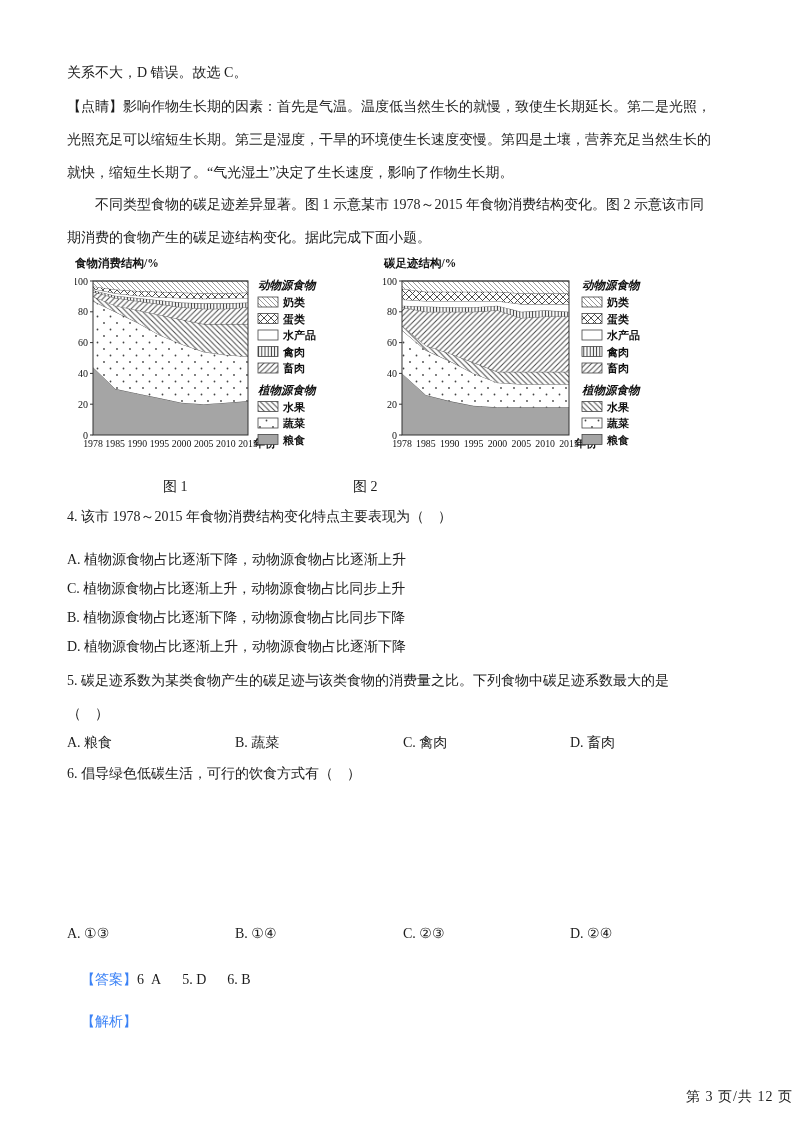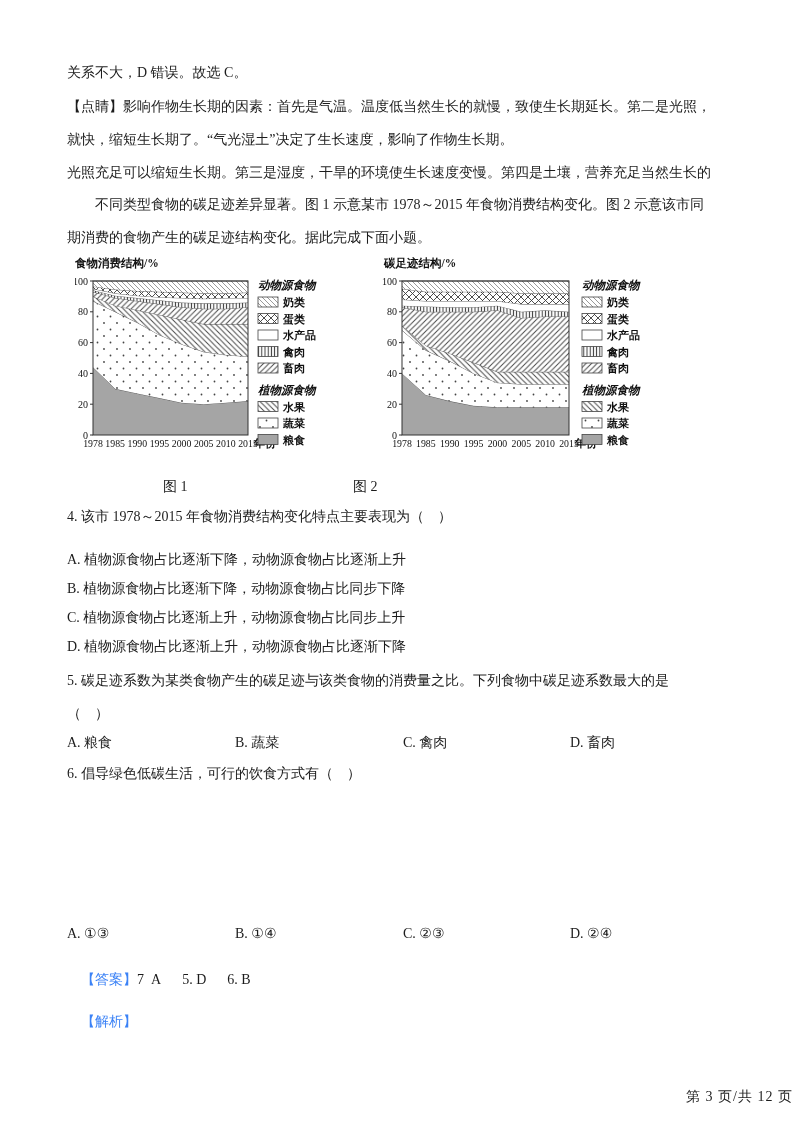"就快，缩短生长期了。“气光湿土”决定了生长速度，影响了作物生长期。" div.tline { order: before "光照充足可以缩短生长期。第三是湿度，干旱的环境使生长速度变慢。第四是土壤，营养充" -> after "光照充足可以缩短生长期。第三是湿度，干旱的环境使生长速度变慢。第四是土壤，营养充" }
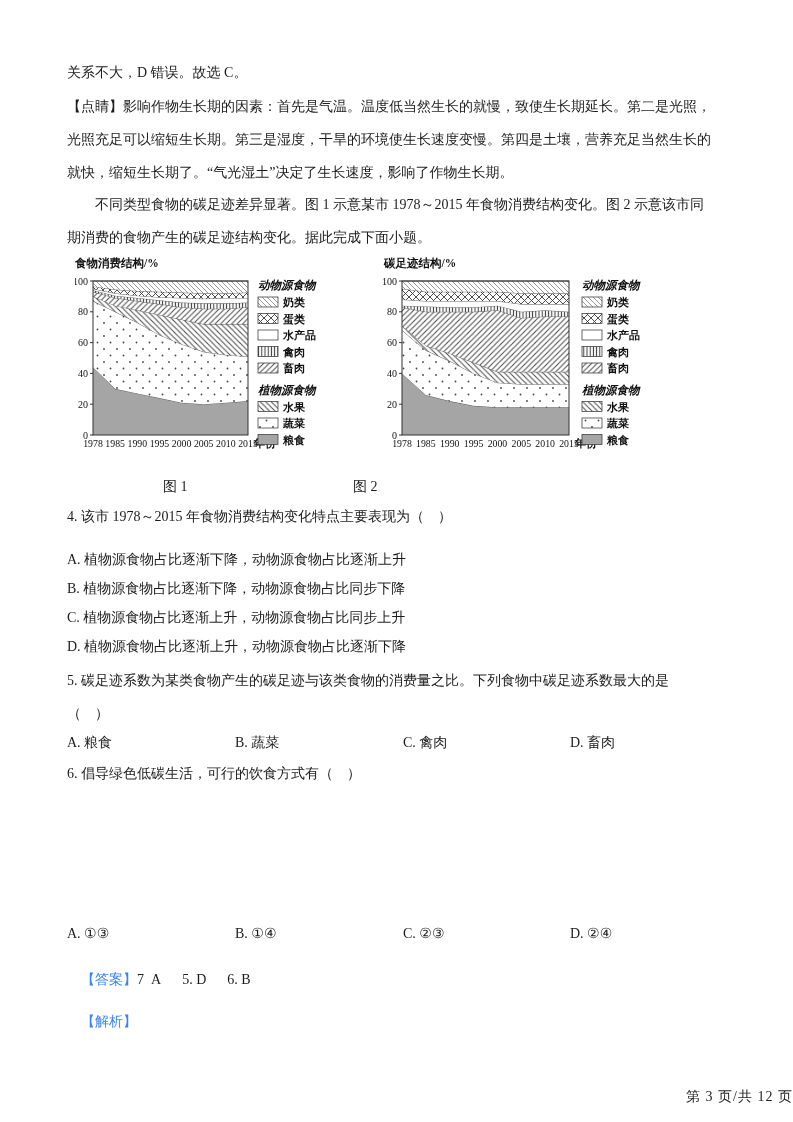"B. 植物源食物占比逐渐下降，动物源食物占比同步下降" div.tline { order: before "C. 植物源食物占比逐渐上升，动物源食物占比同步上升" -> after "C. 植物源食物占比逐渐上升，动物源食物占比同步上升" }
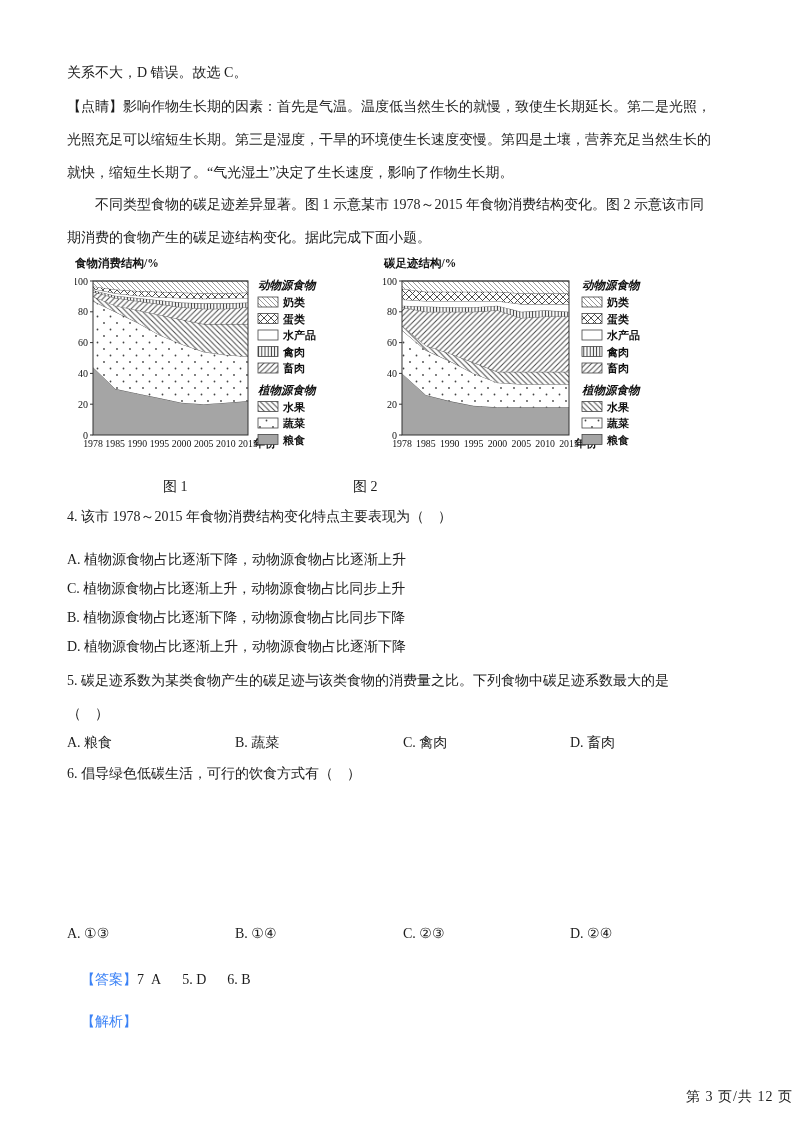"7 A" span { text: 7 -> 6 }
